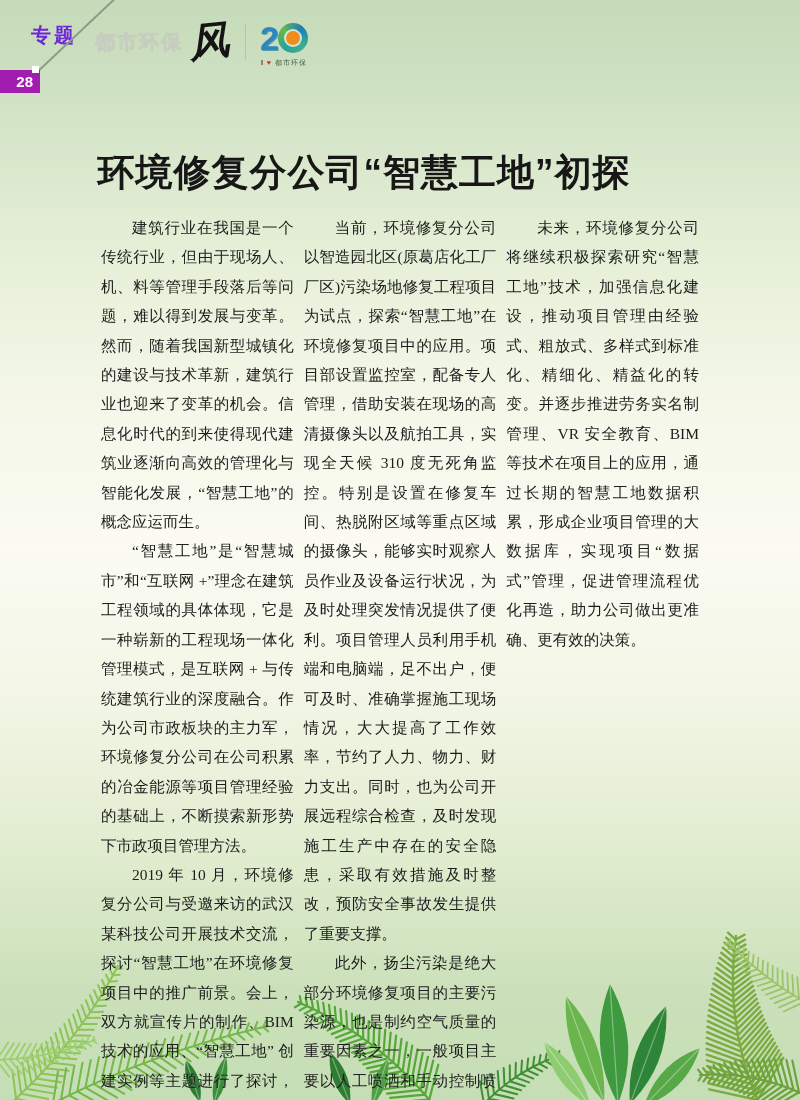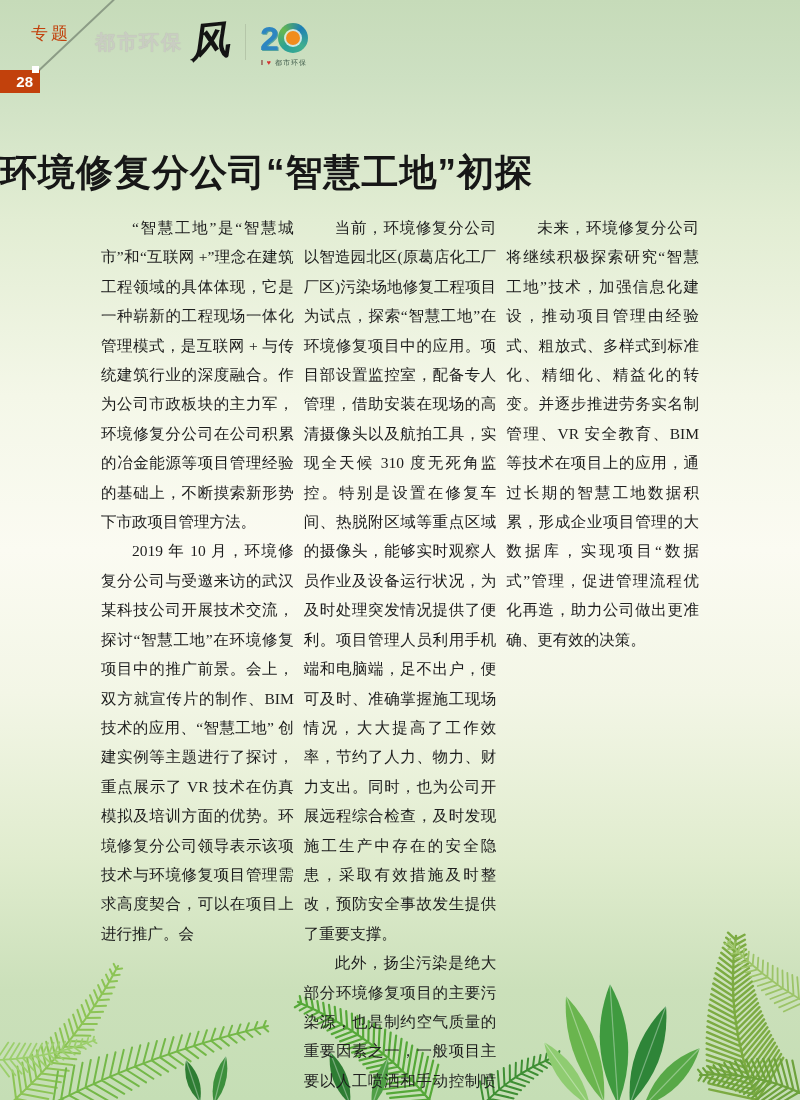"专题" .section-label { color: #c2410c -> #6d28d9; font-size: 17px -> 20px; font-weight: 400 -> 700 }
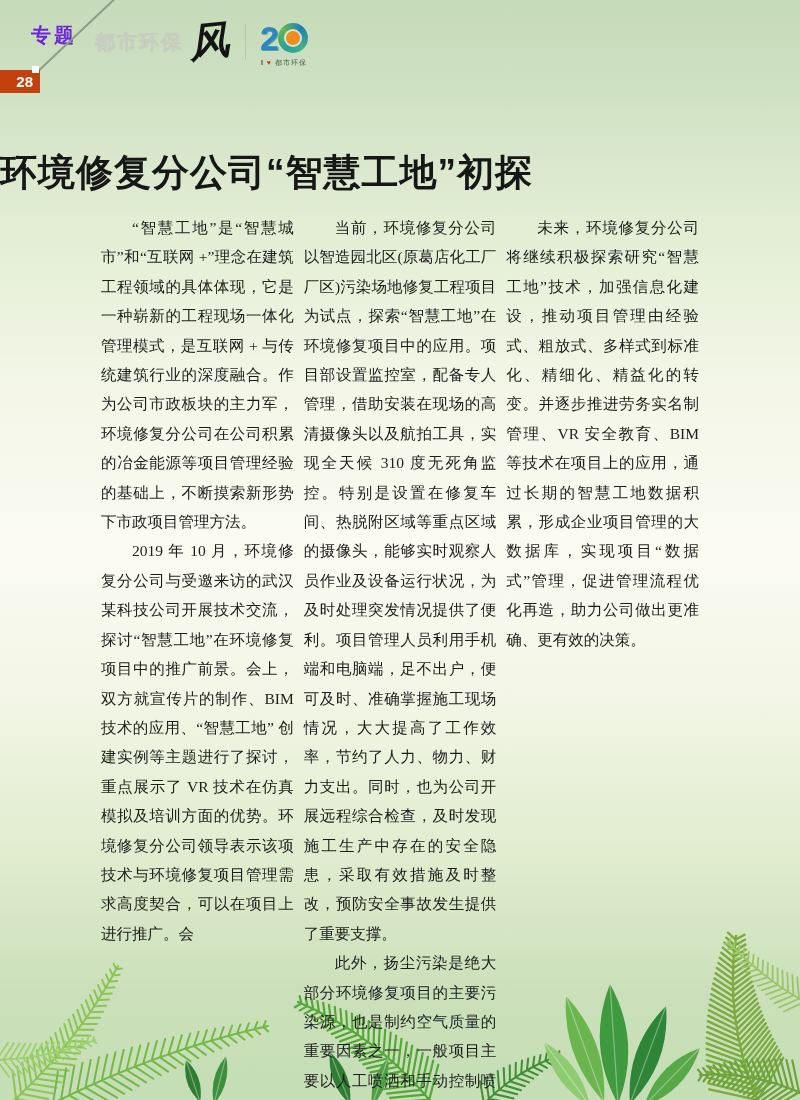"28" .page-badge { background: #c2410c -> #a21caf }
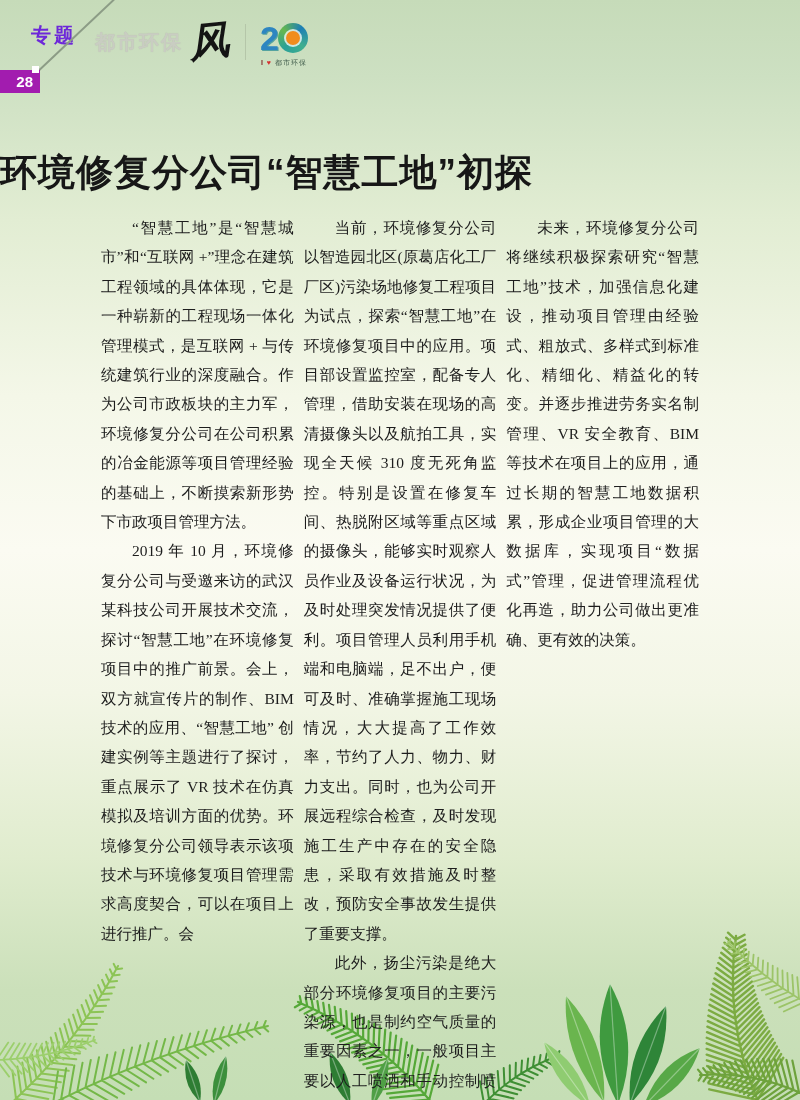"环境修复分公司“智慧工地”初探" .article-title { text-align: left -> center }
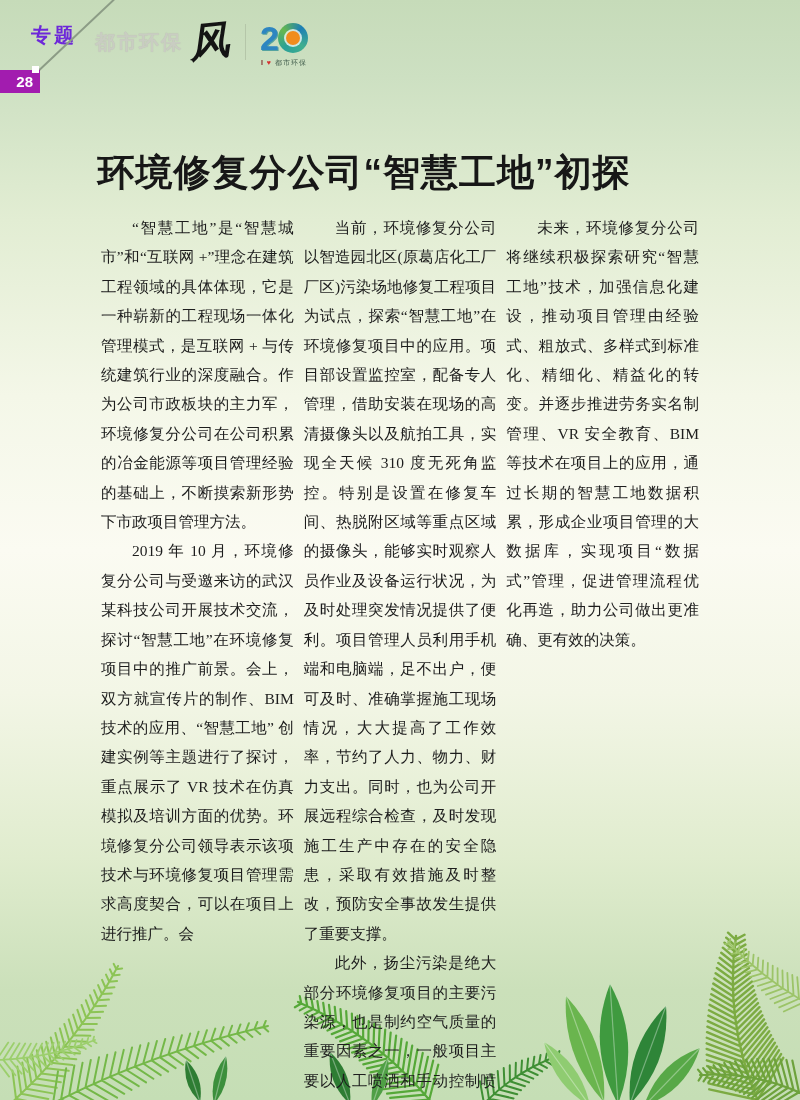"建筑行业在我国是一个传统行业，但由于现场人、机、料等管理手段落后等问题，难以得到" p { html: none -> <p>建筑行业在我国是一个传统行业，但由于现场人、机、料等管理手段落后等问题，难以得到发展与变革。然而，随着我国新型城镇化的建设与技术革新，建筑行业也迎来了变革的机会。信息化时代的到来使得现代建筑业逐渐向高效的管理化与智能化发展，“智慧工地”的概念应运而生。</p> }
